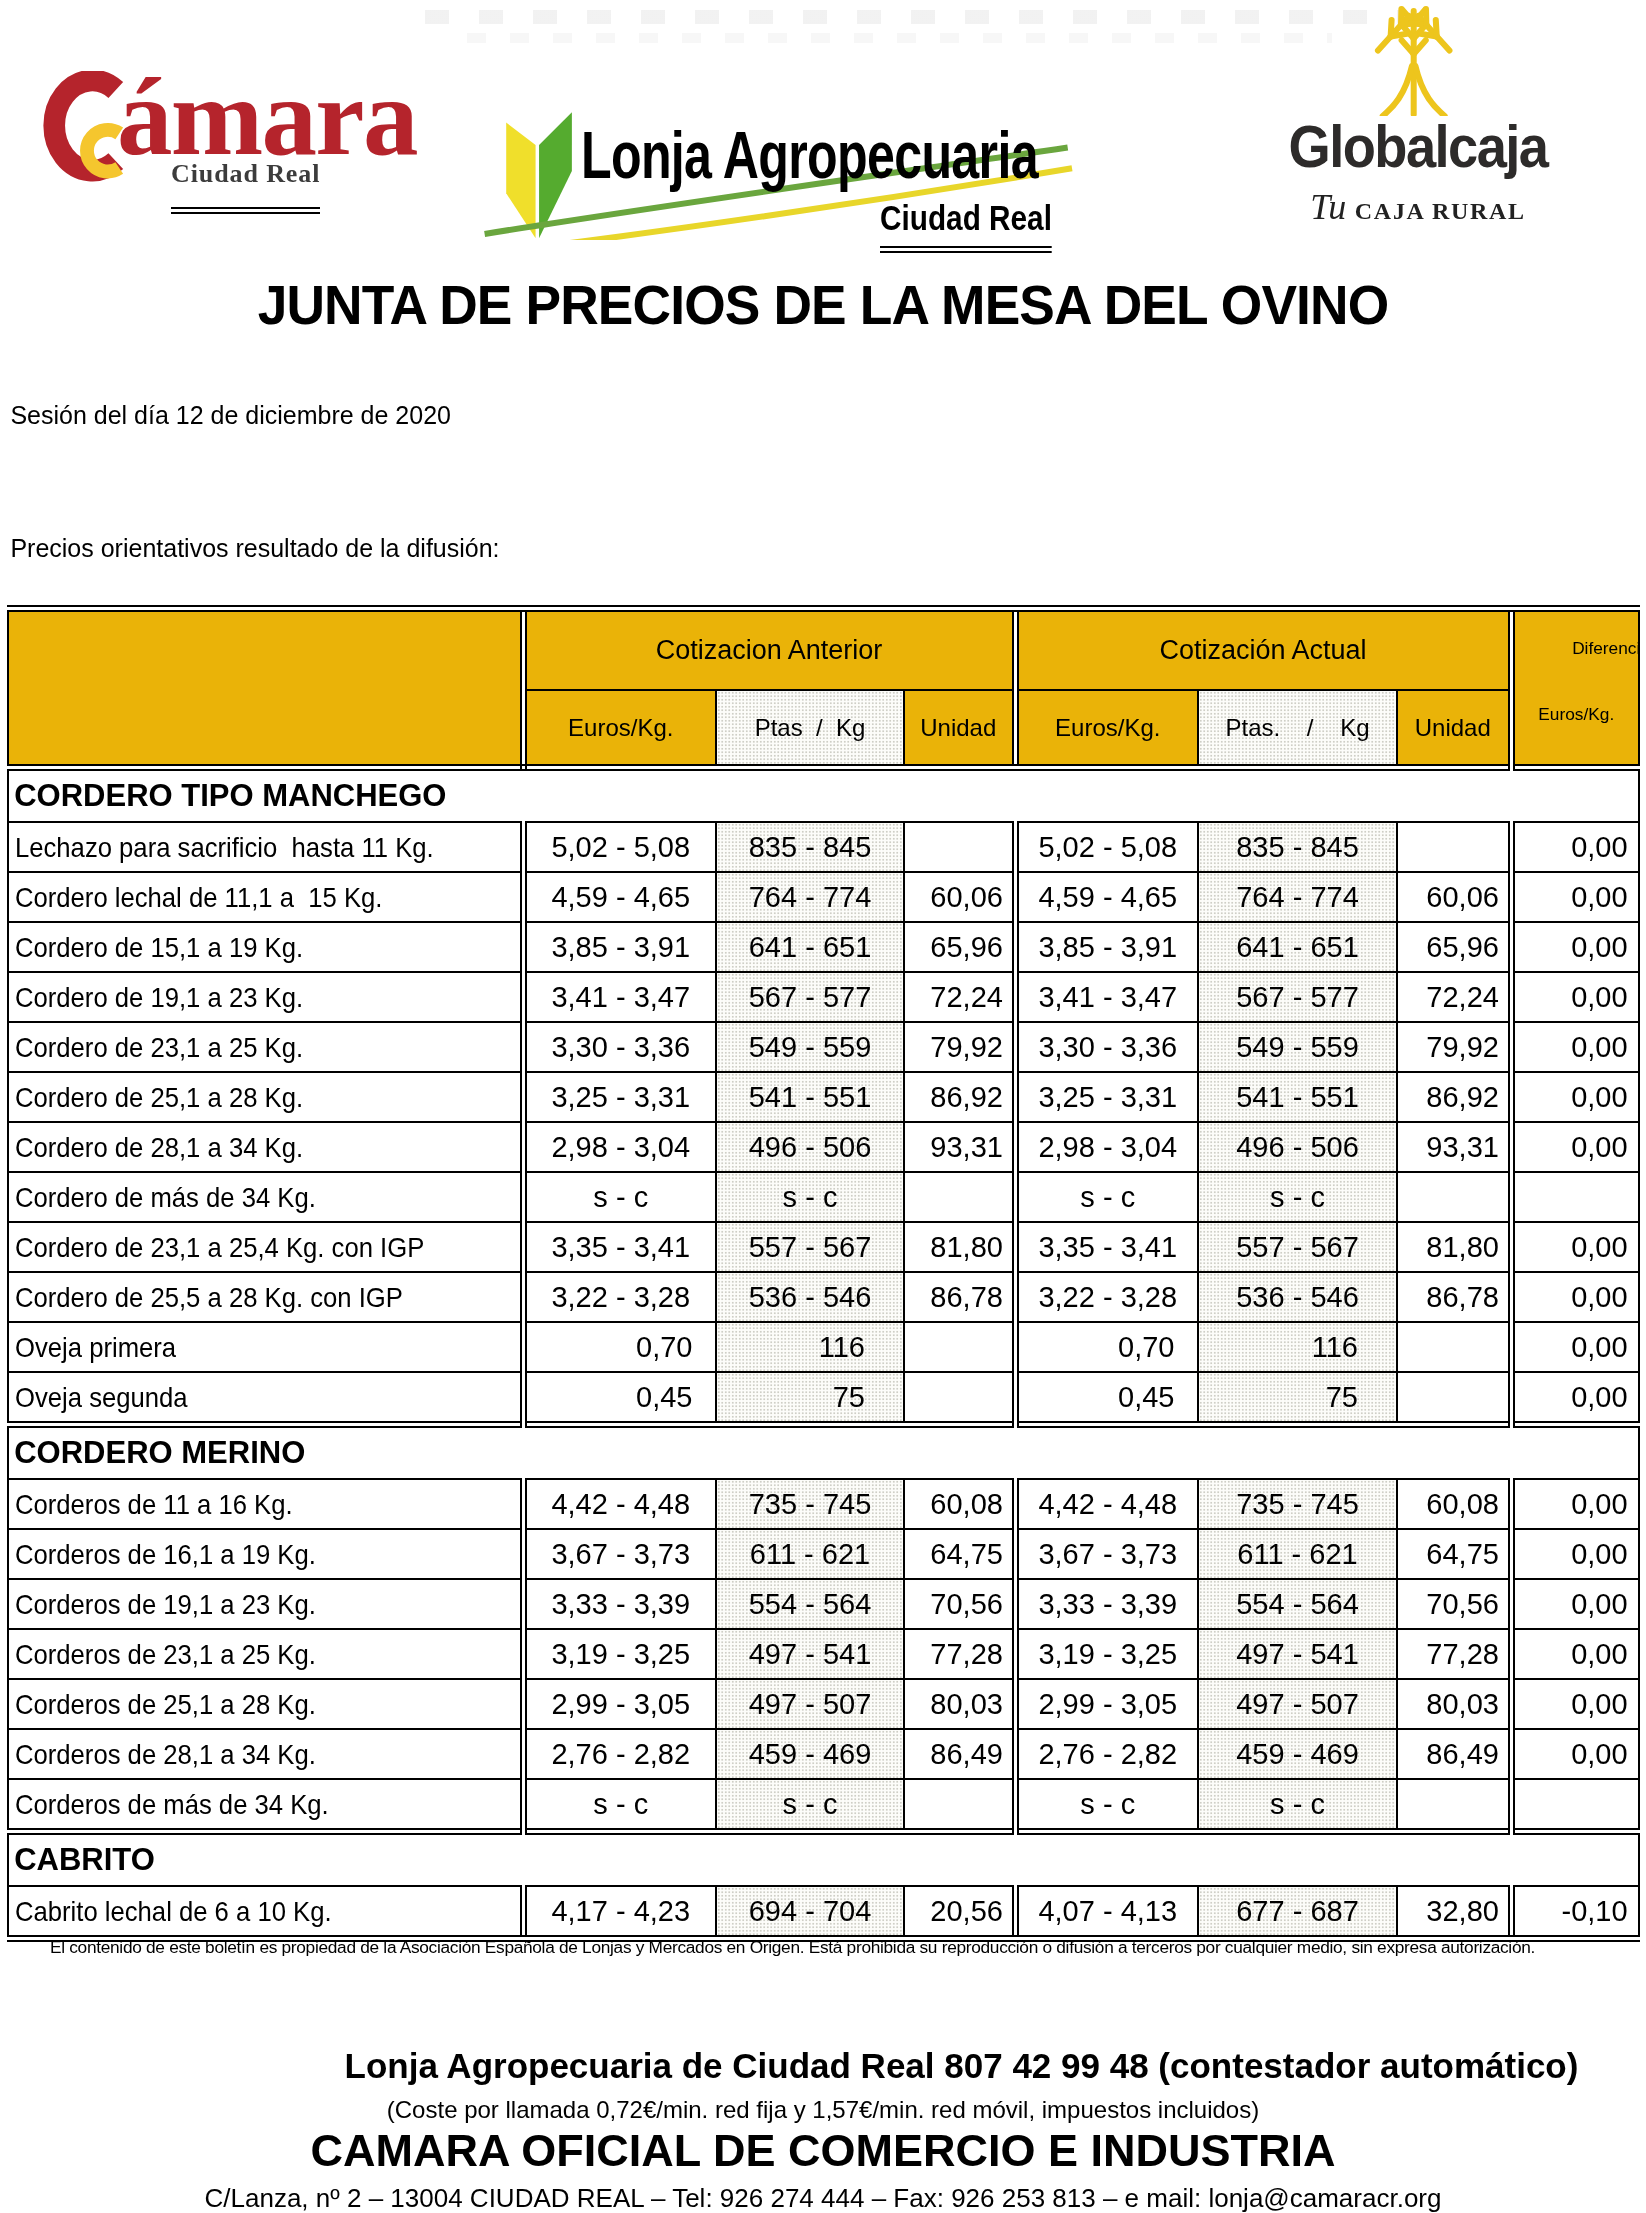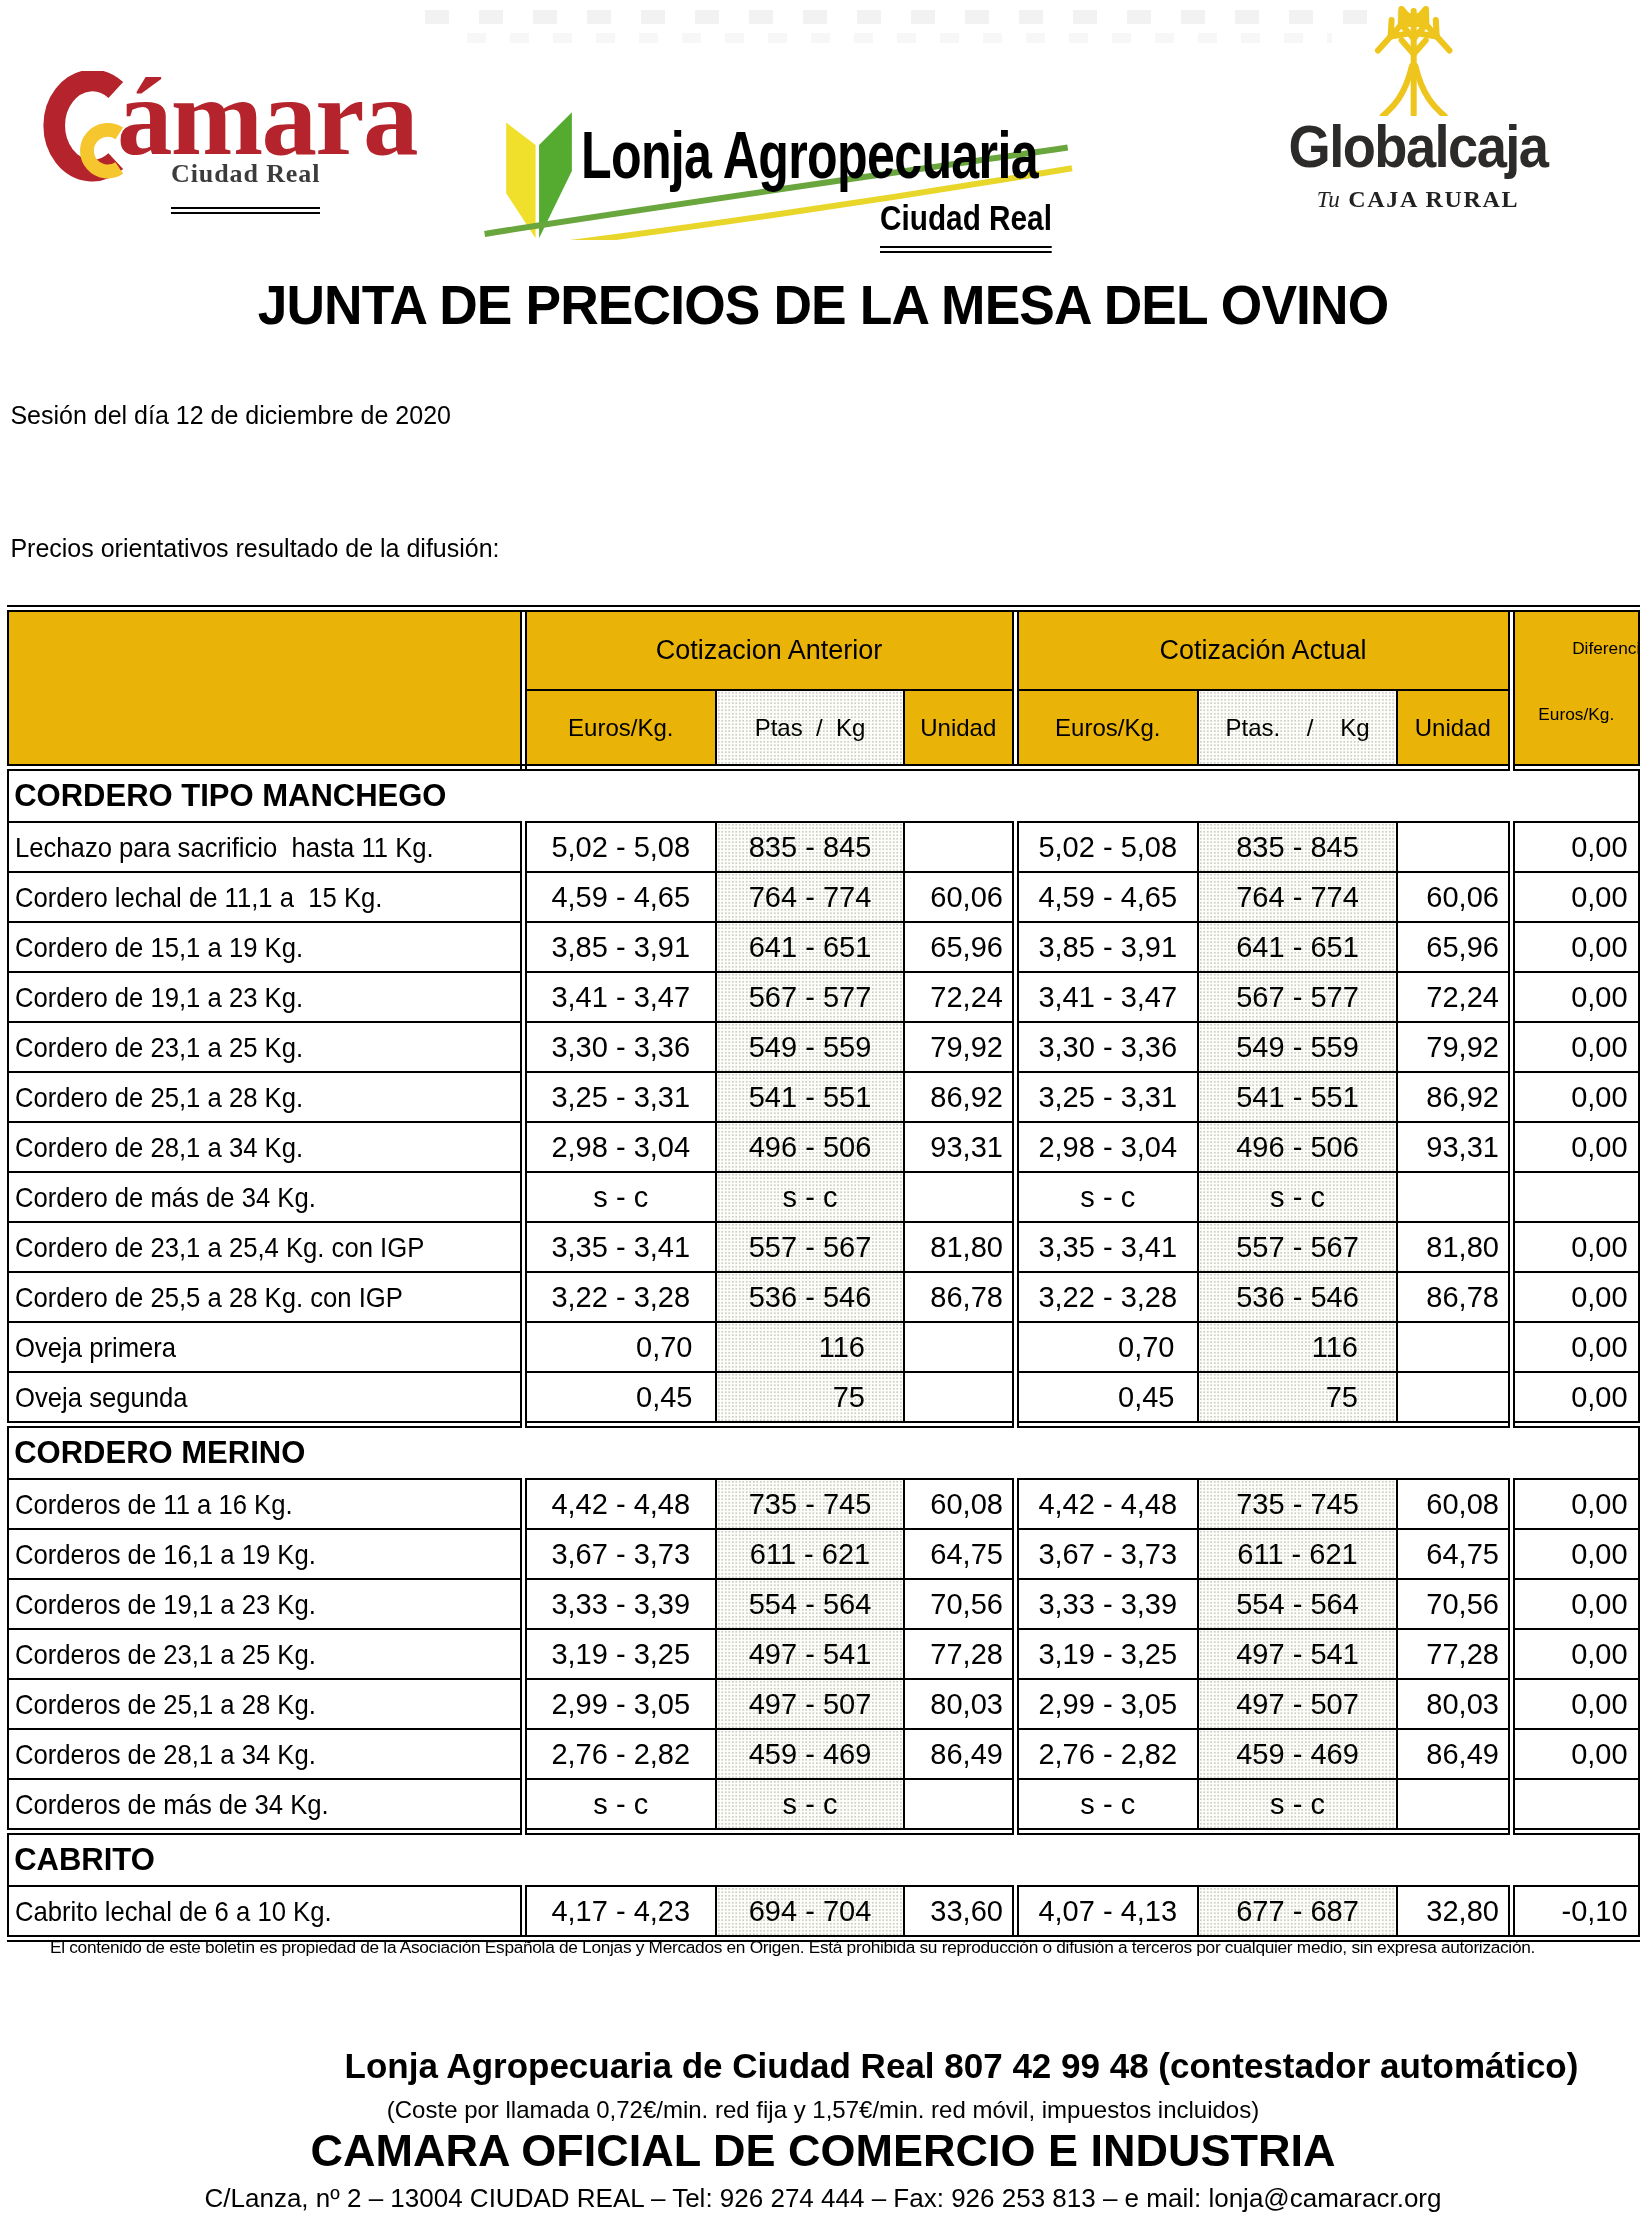"Tu" .gcaja .tu { font-size: 23px -> 36px }
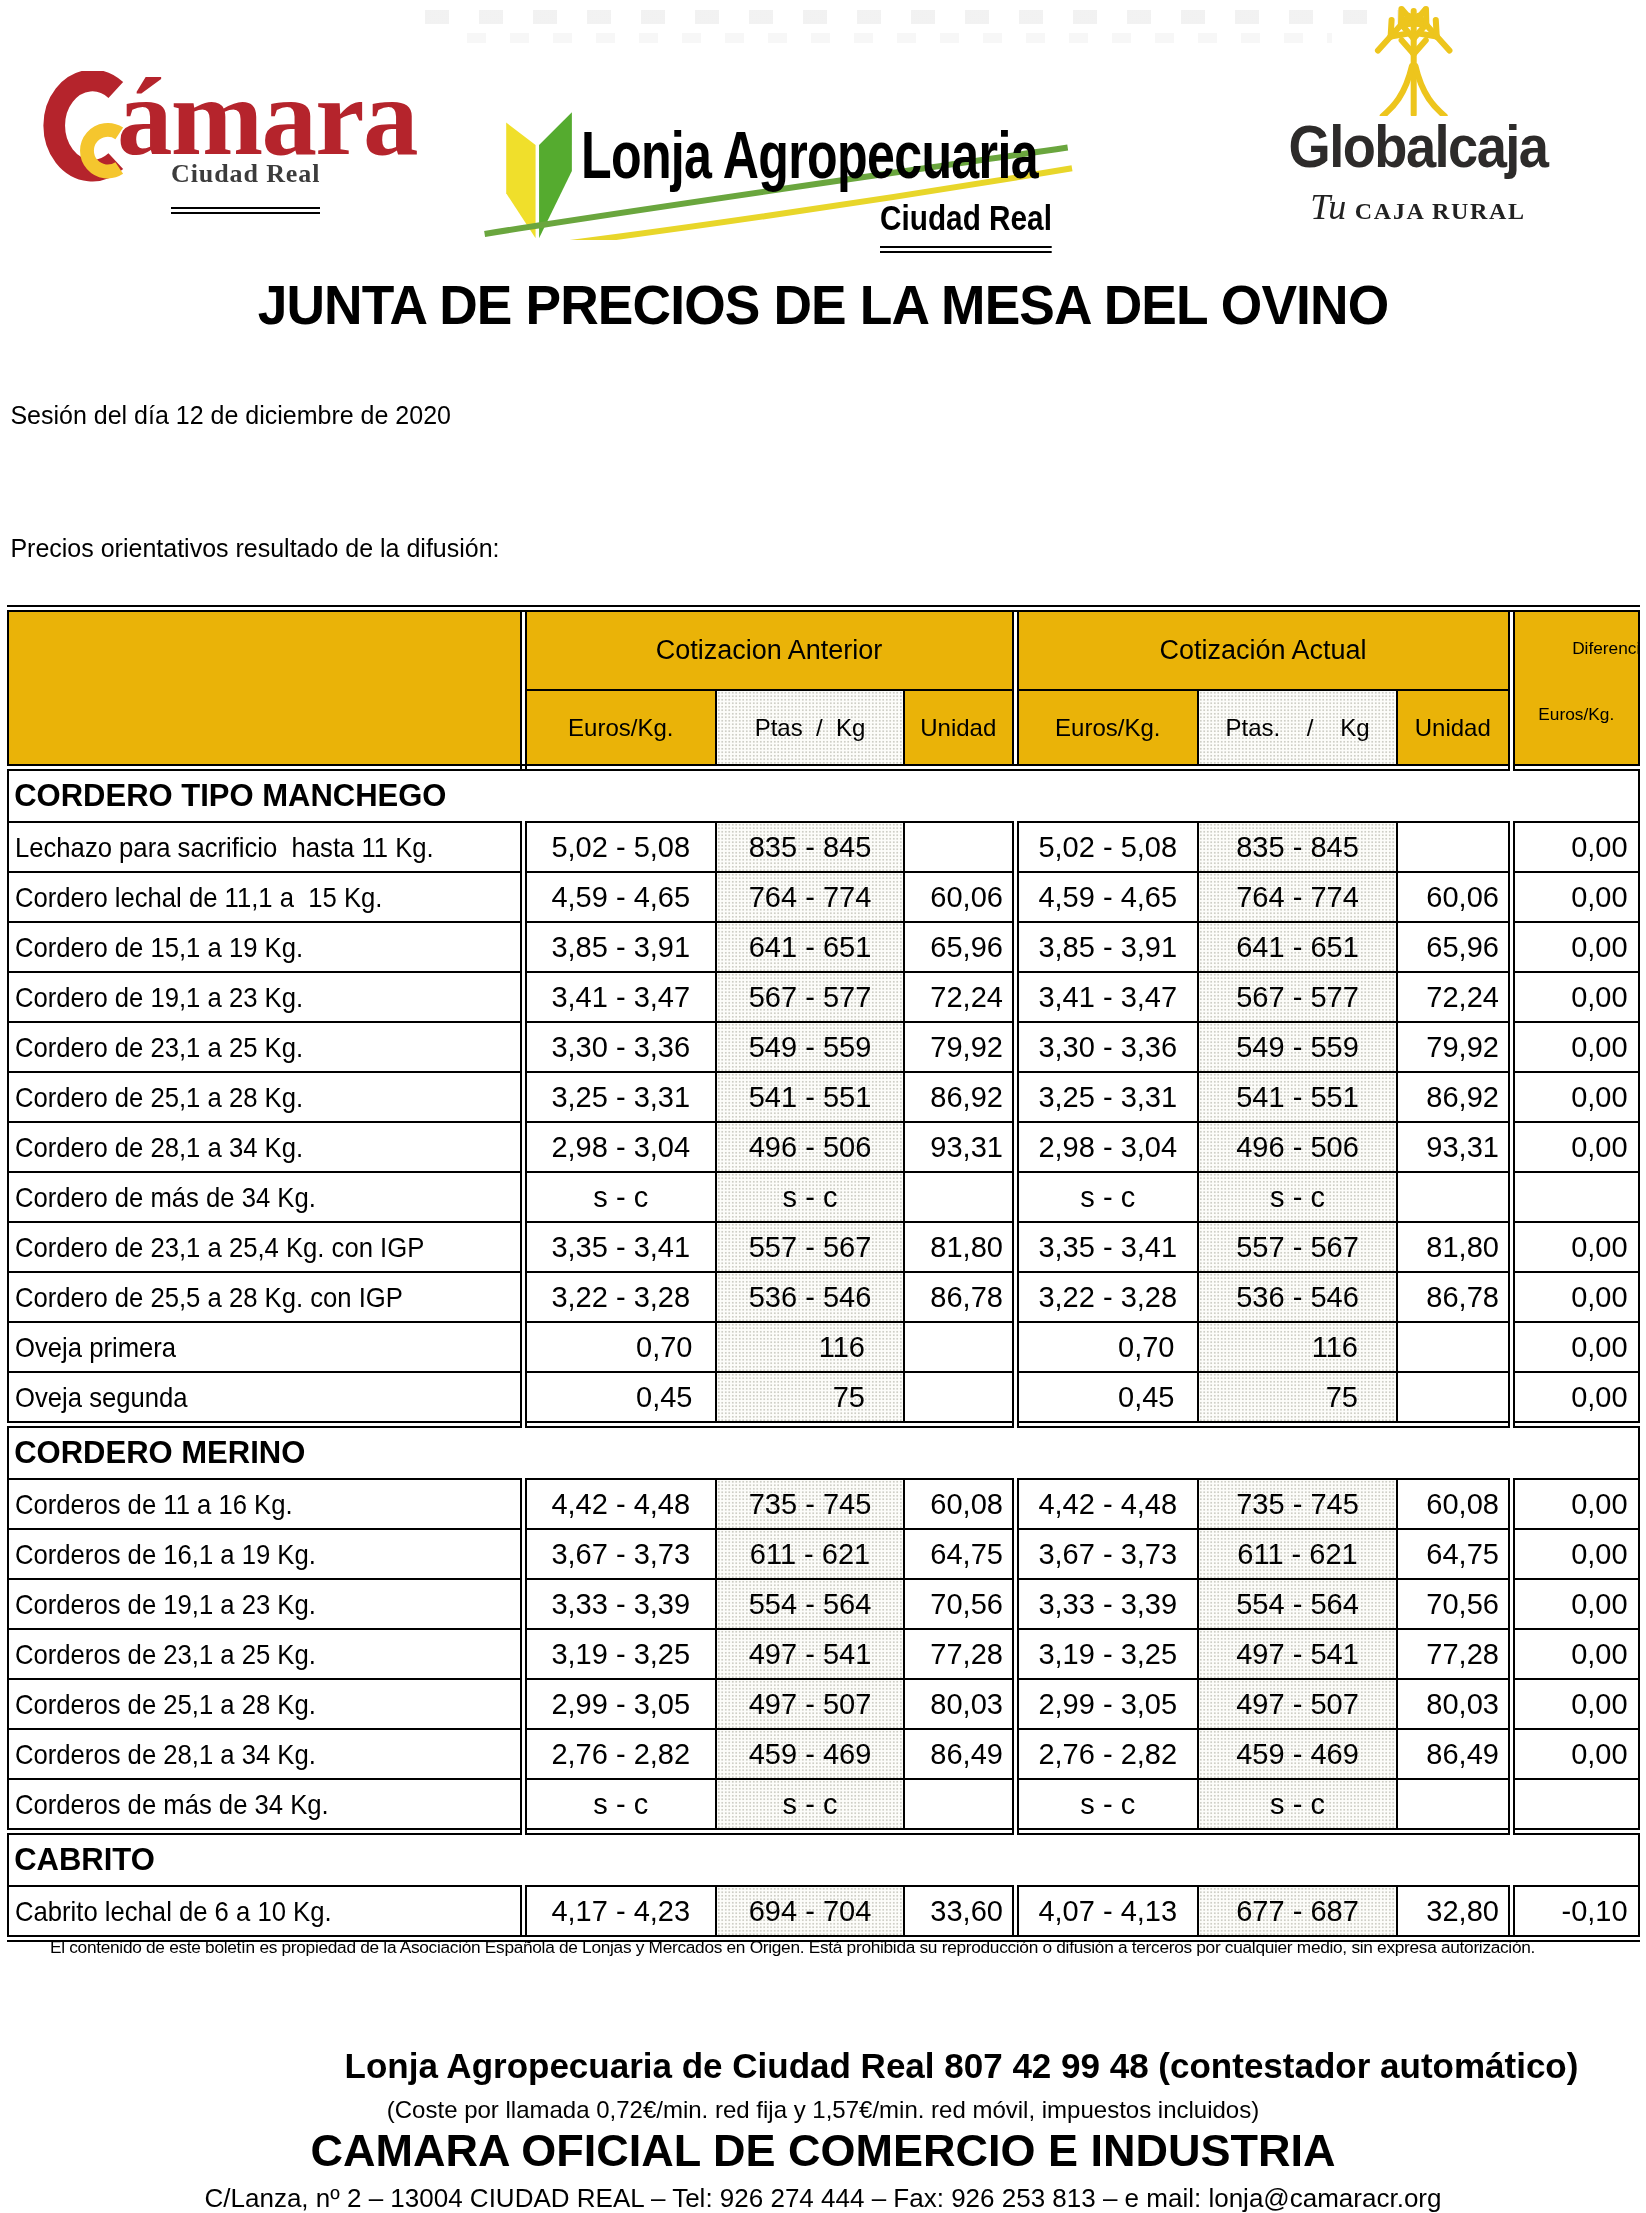"33,60" td.uni { text: 33,60 -> 20,56 }
